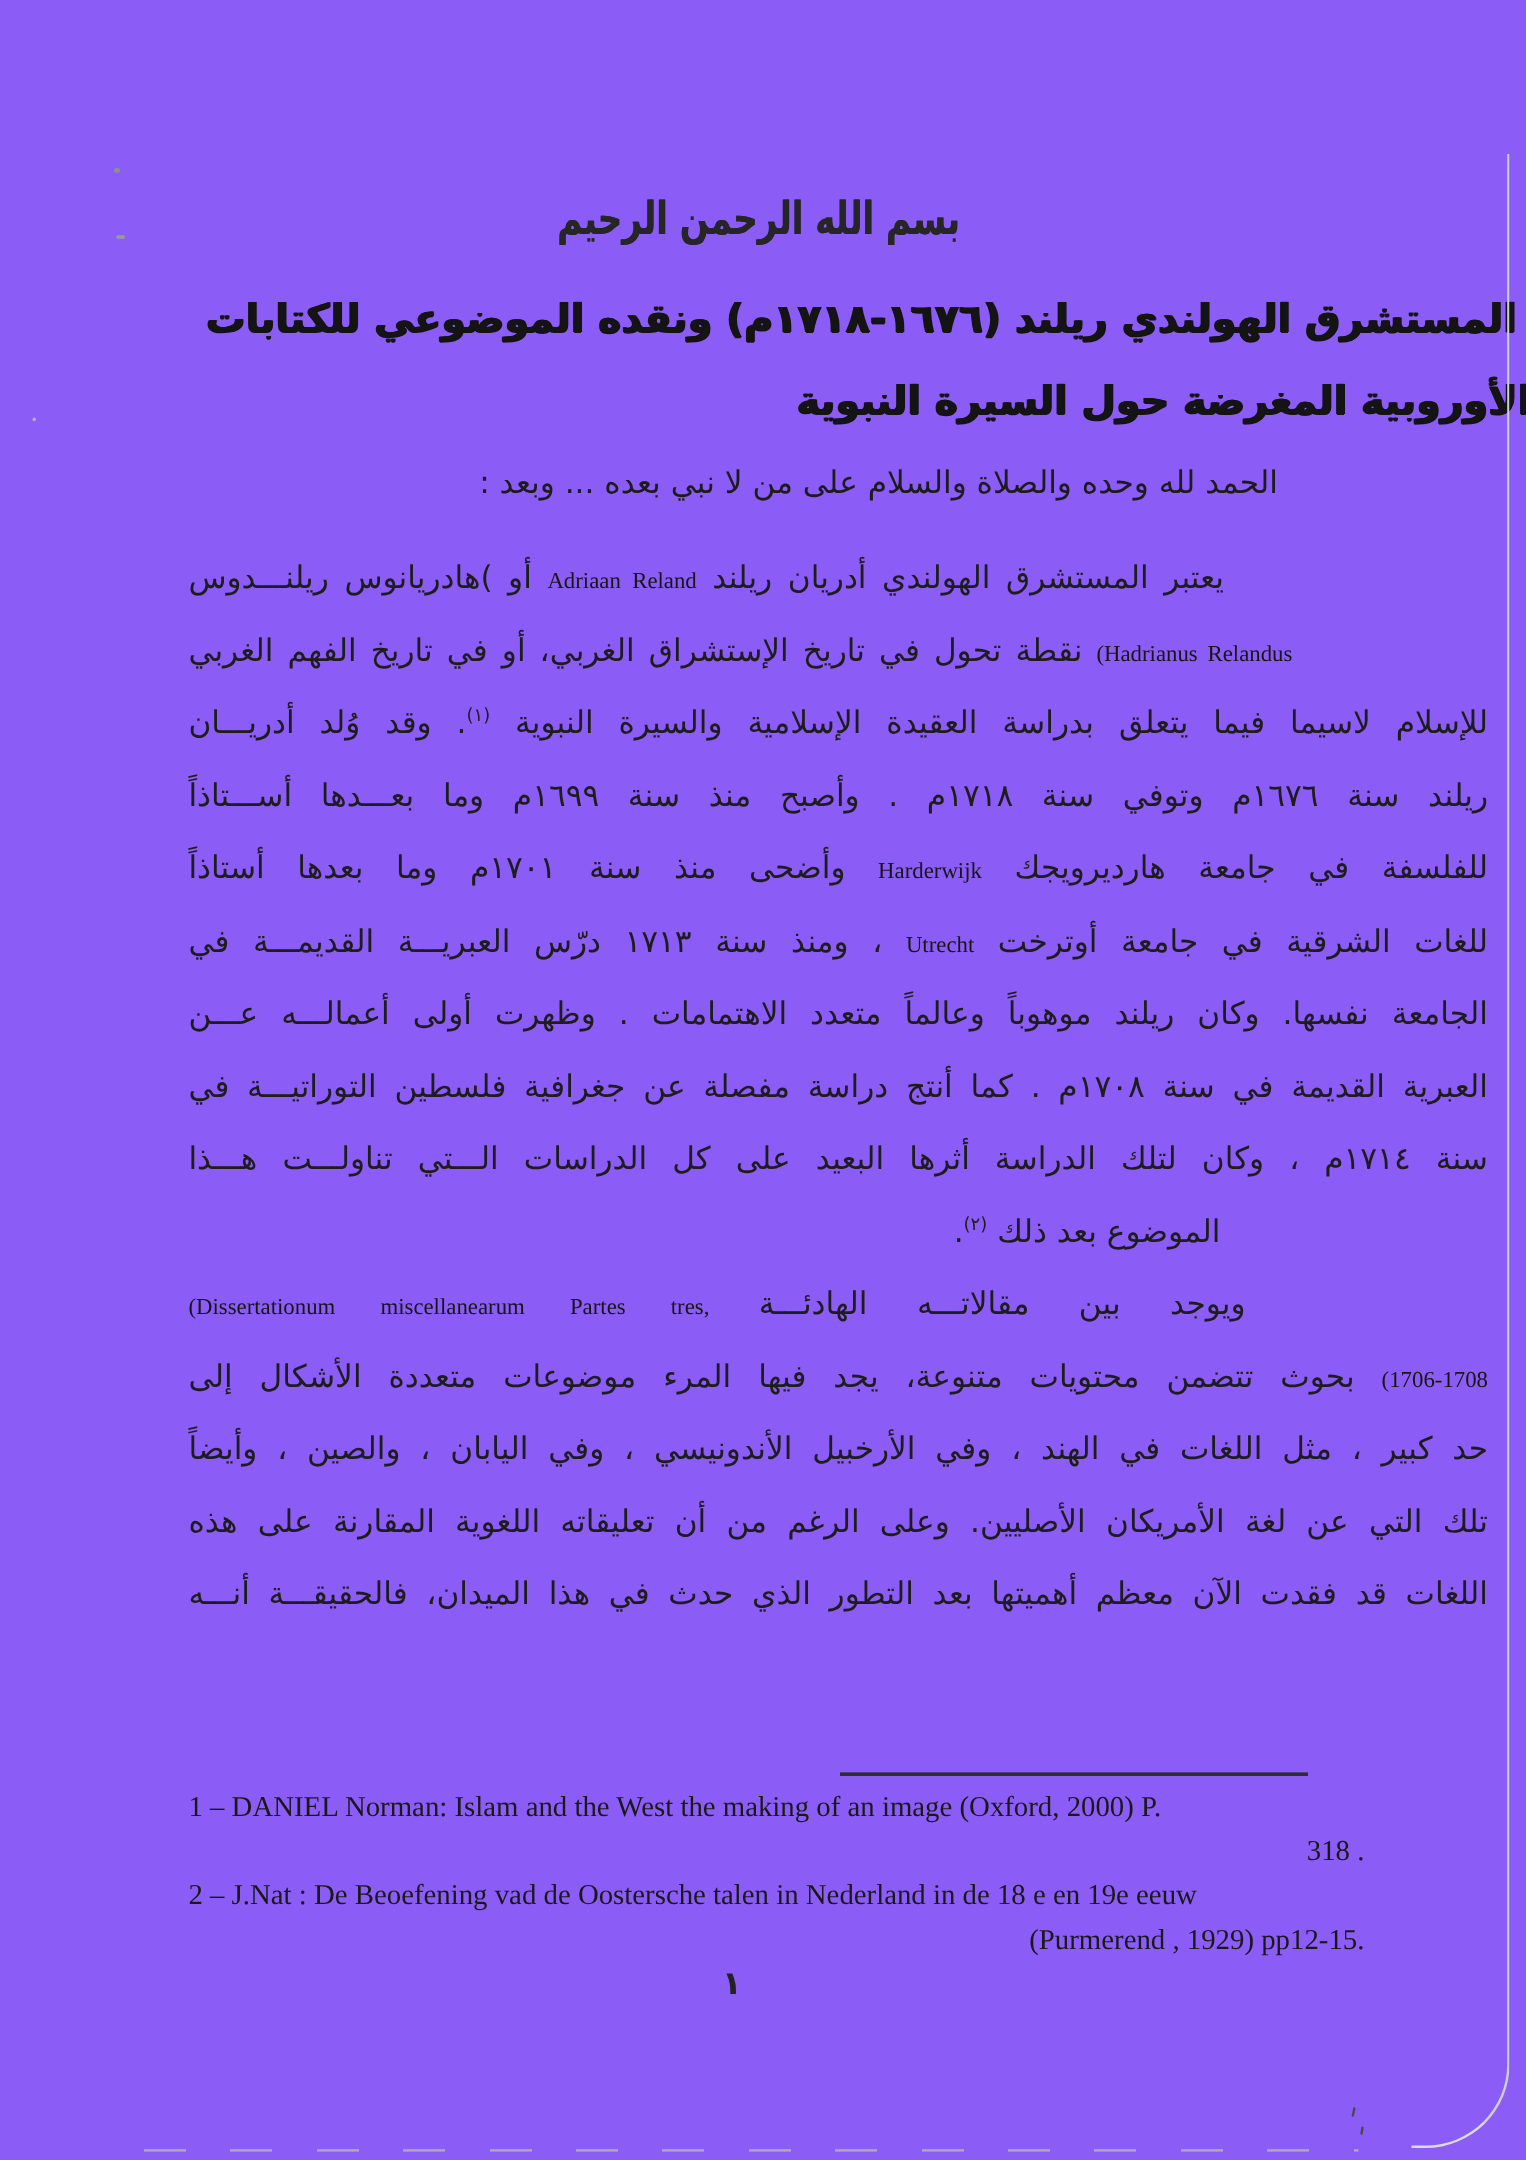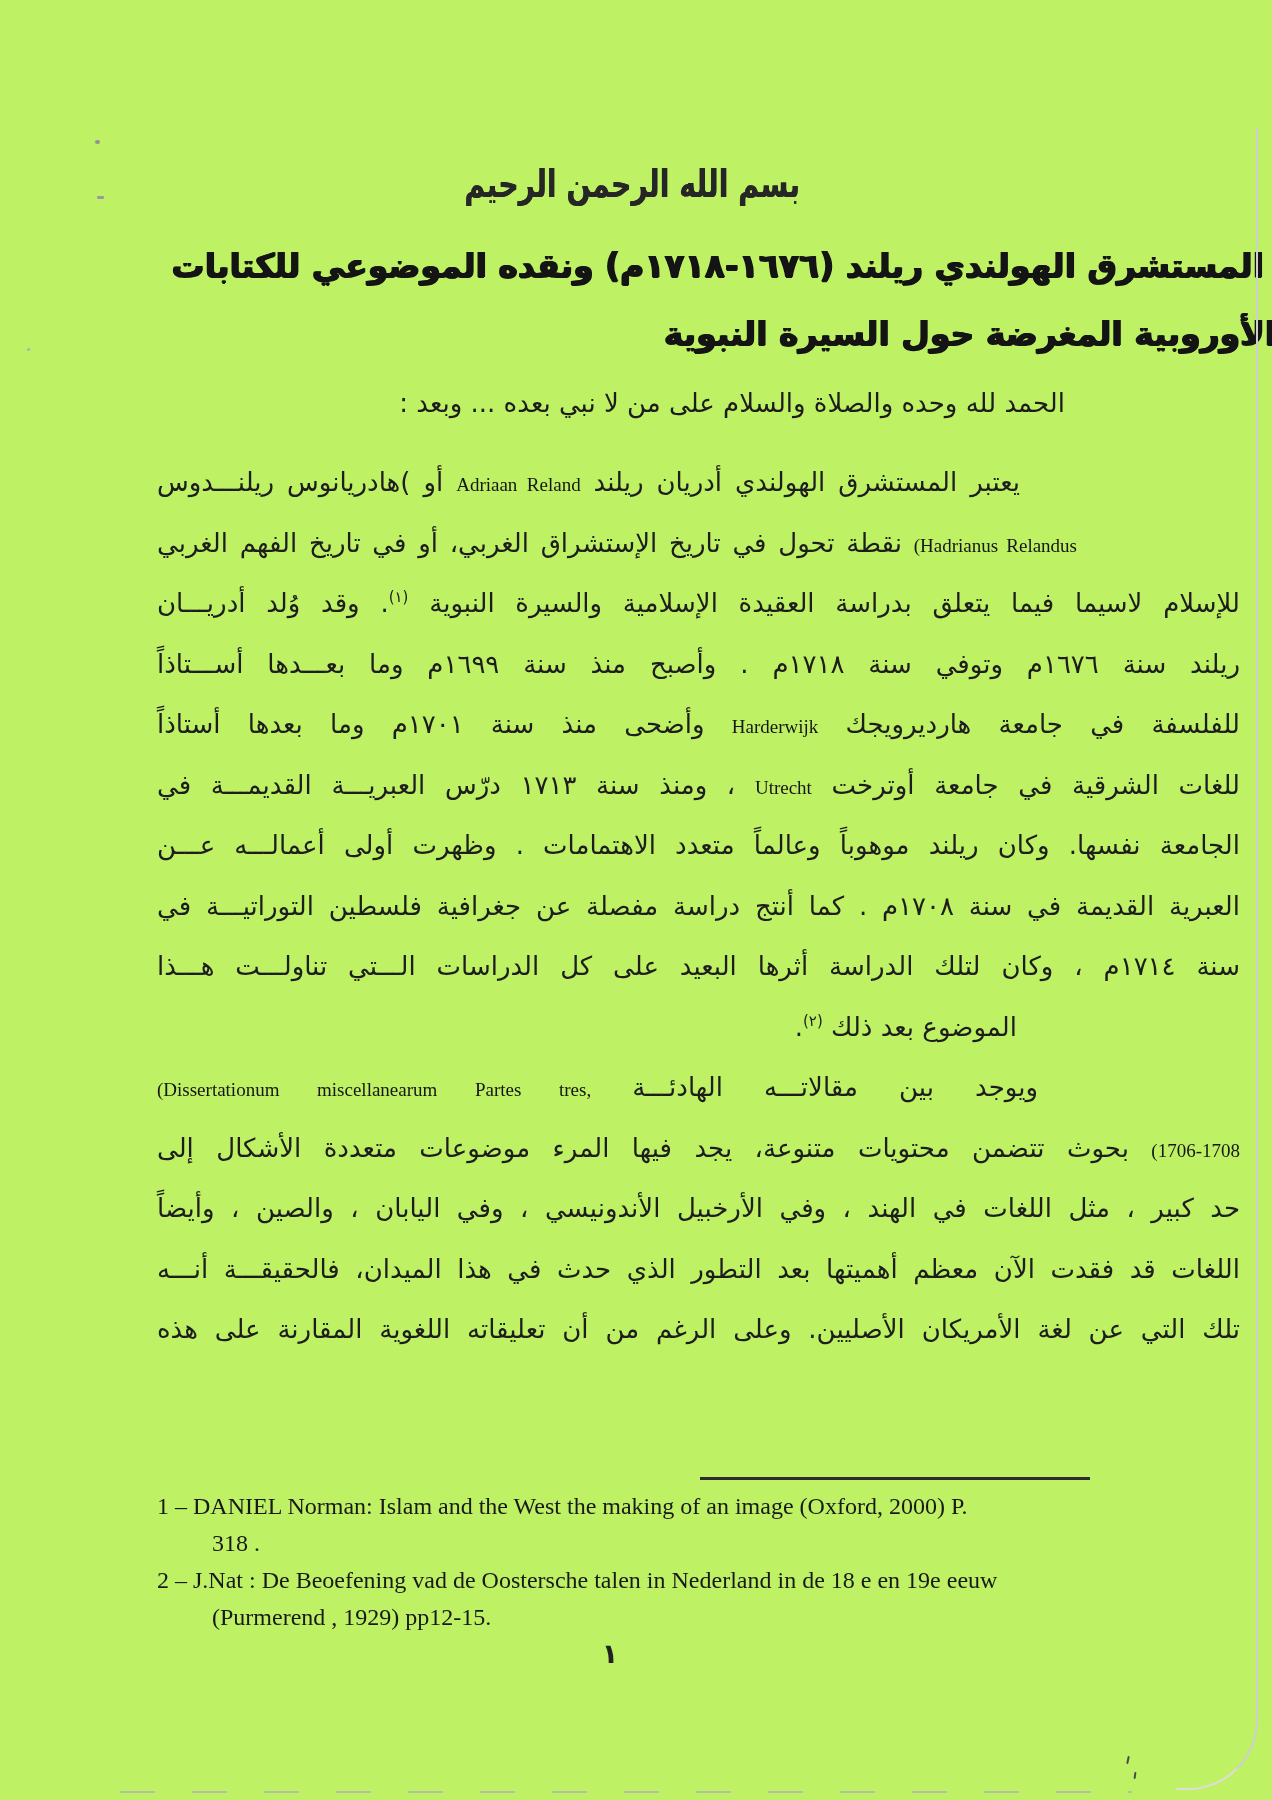"بسم الله الرحمن الرحيم" .page { background: #bef264 -> #8b5cf6 }
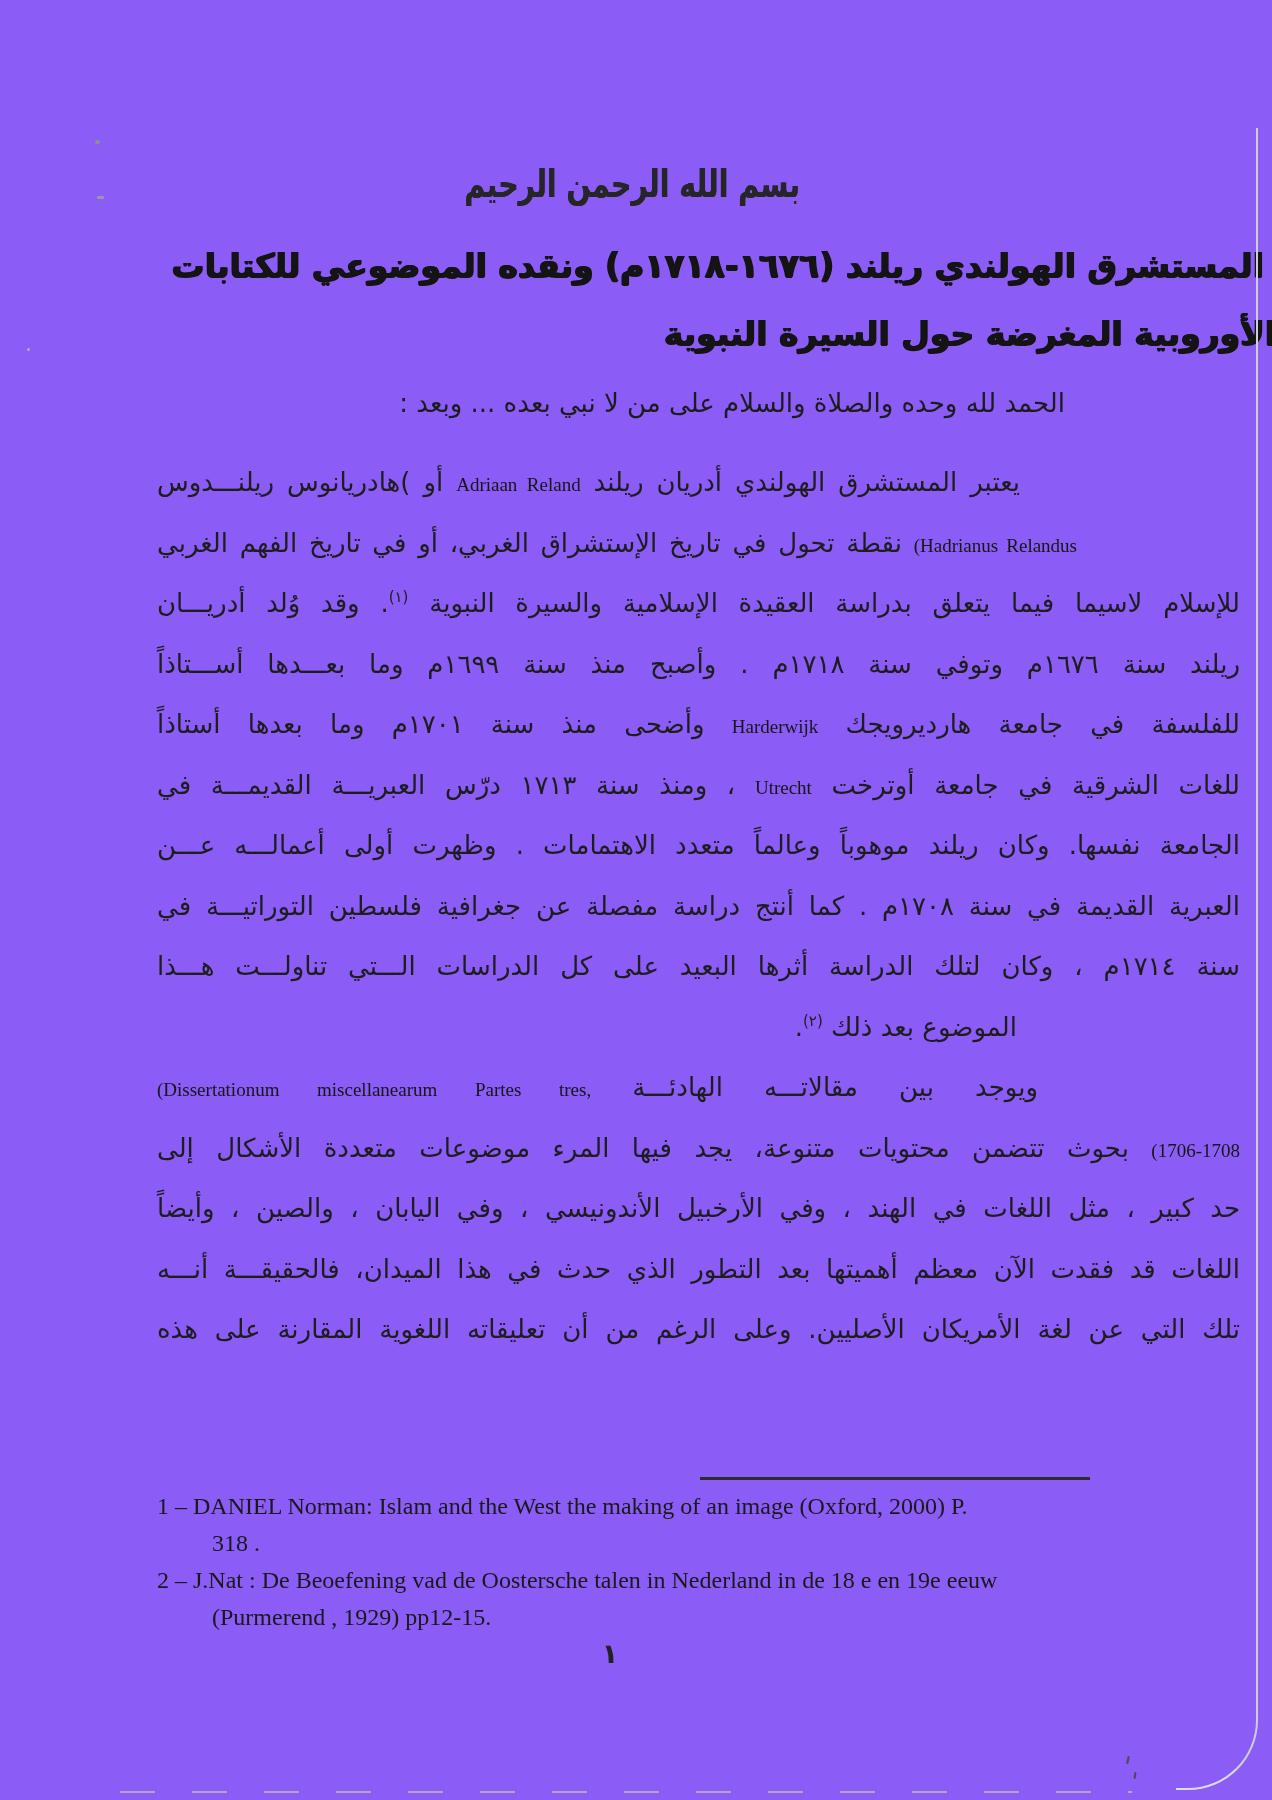"اللغات قد فقدت الآن معظم" div.bl { order: before "تلك التي عن لغة الأمريكان" -> after "تلك التي عن لغة الأمريكان" }
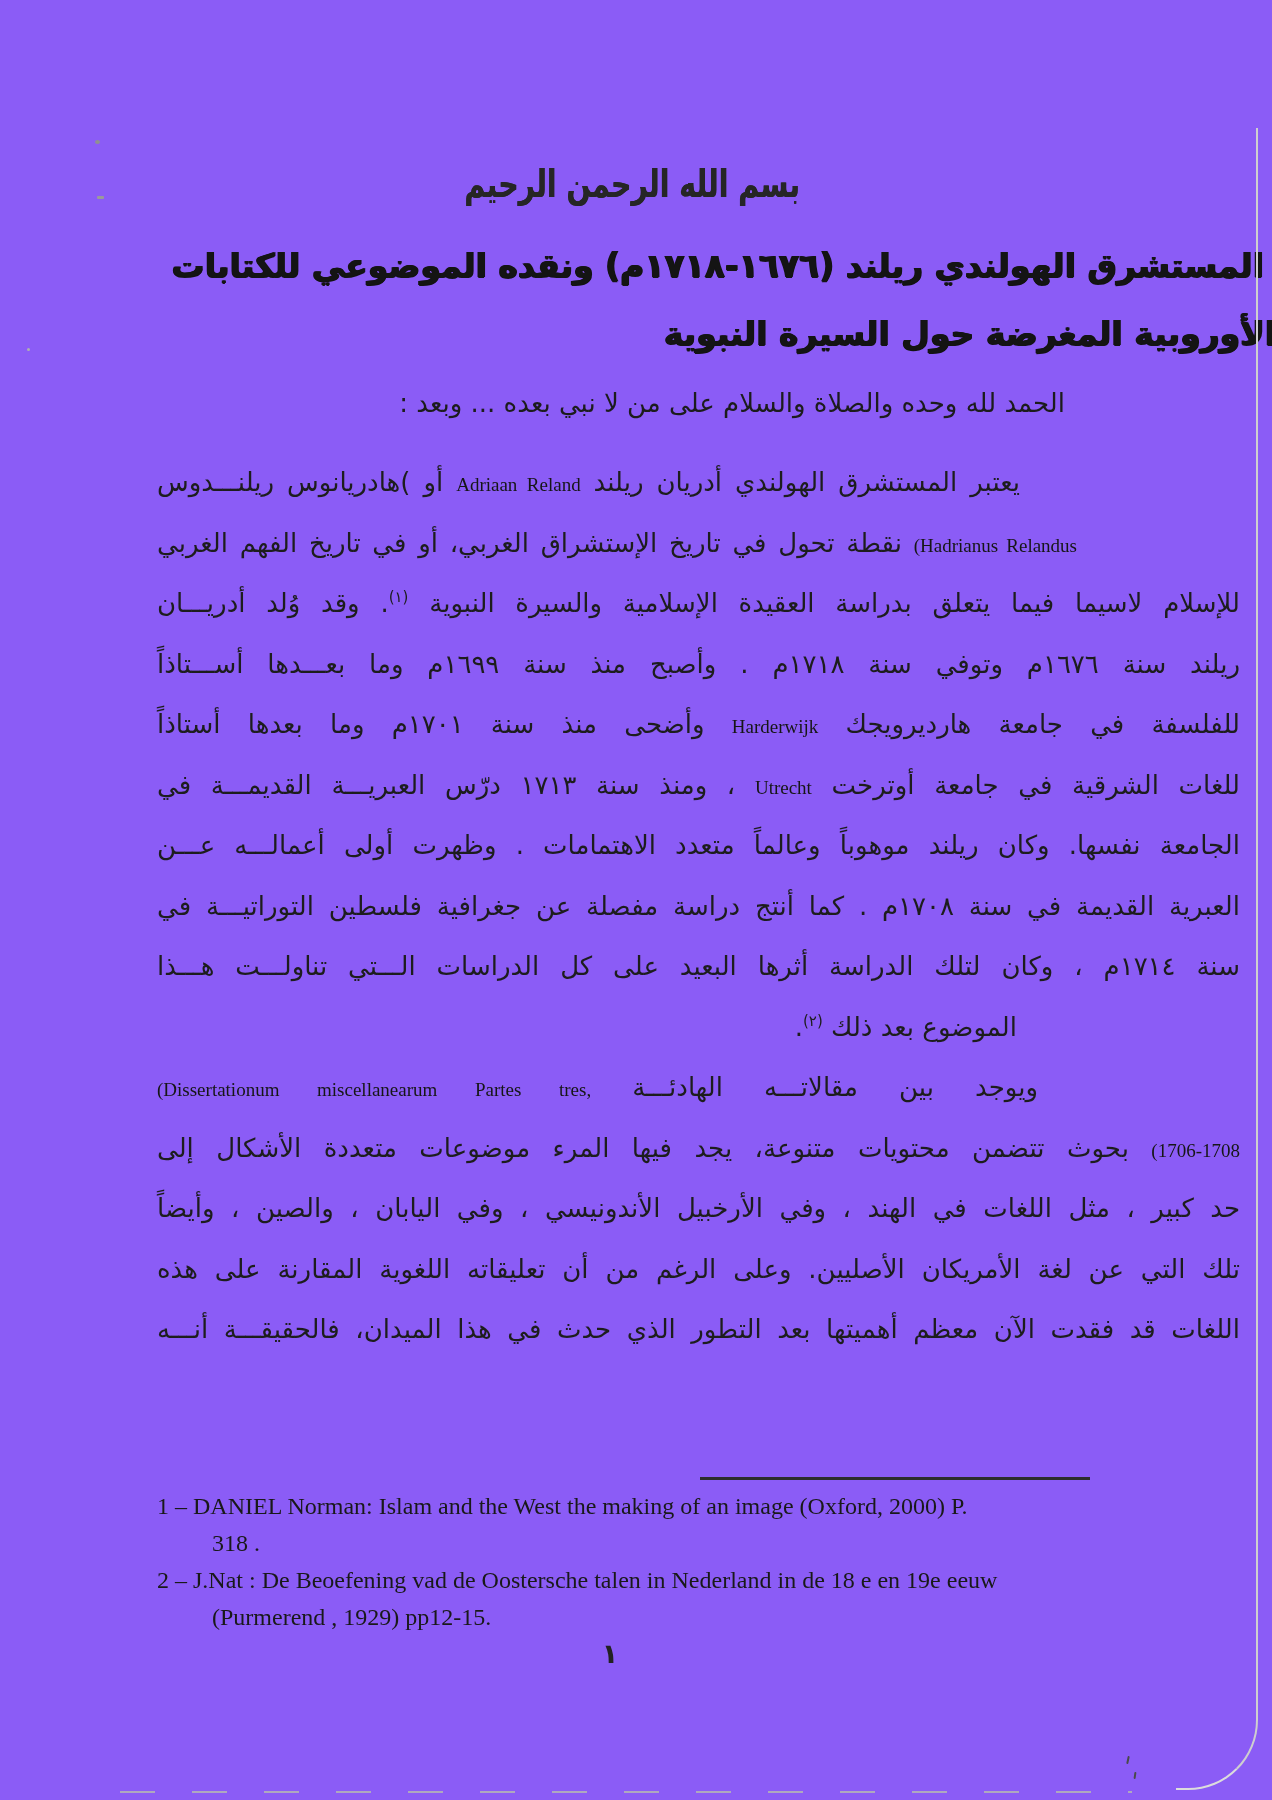"318 ." .fn-cont { text-align: none -> right }
